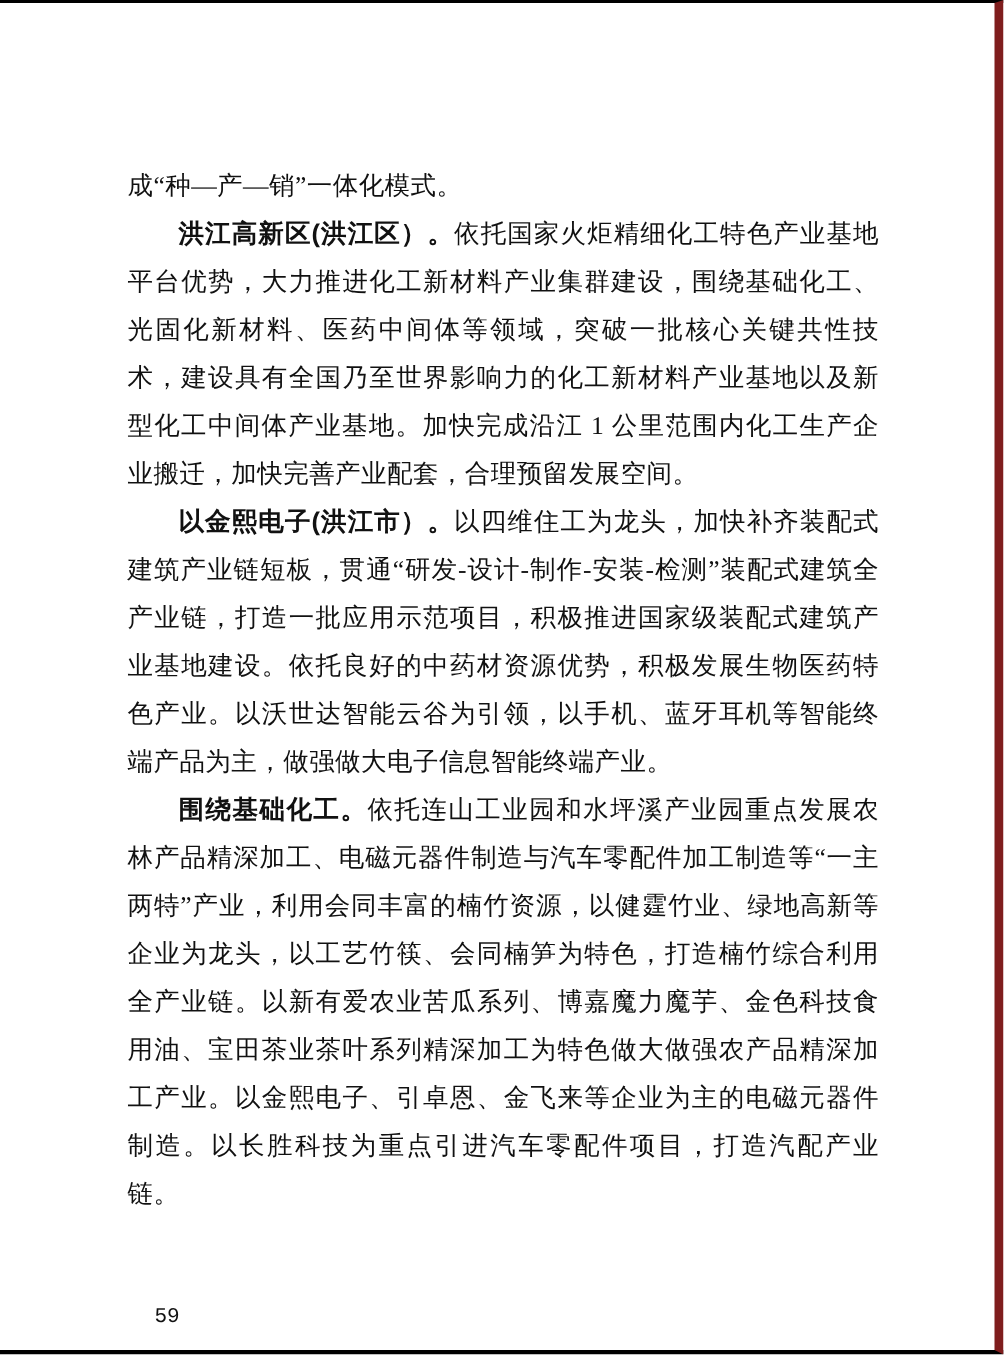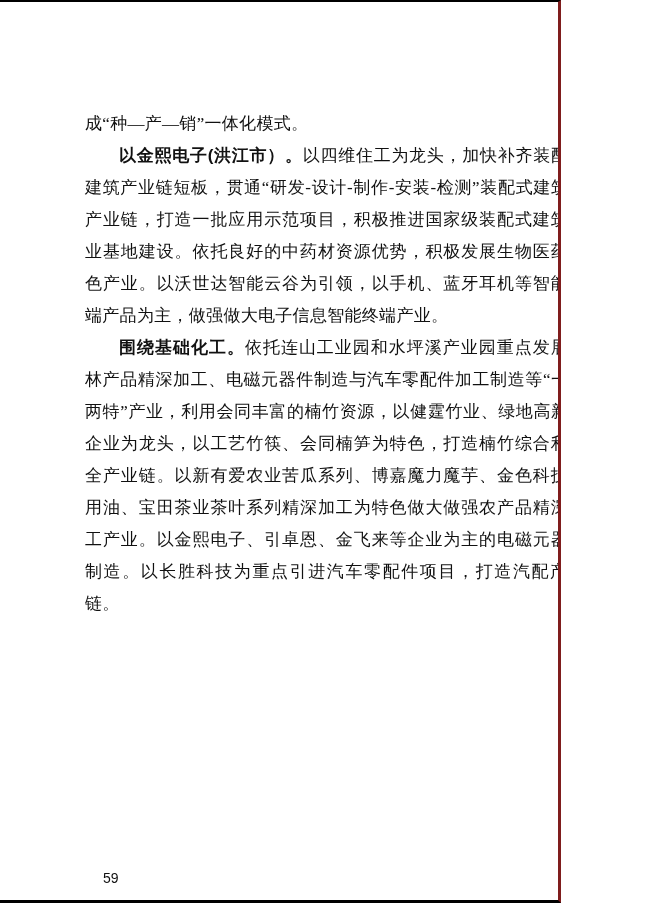"成“种—产—销”一体化模式。" .page { border-right: 3px solid #7f1d1d -> 6px solid #7f1d1d; width: 561px -> 669px }
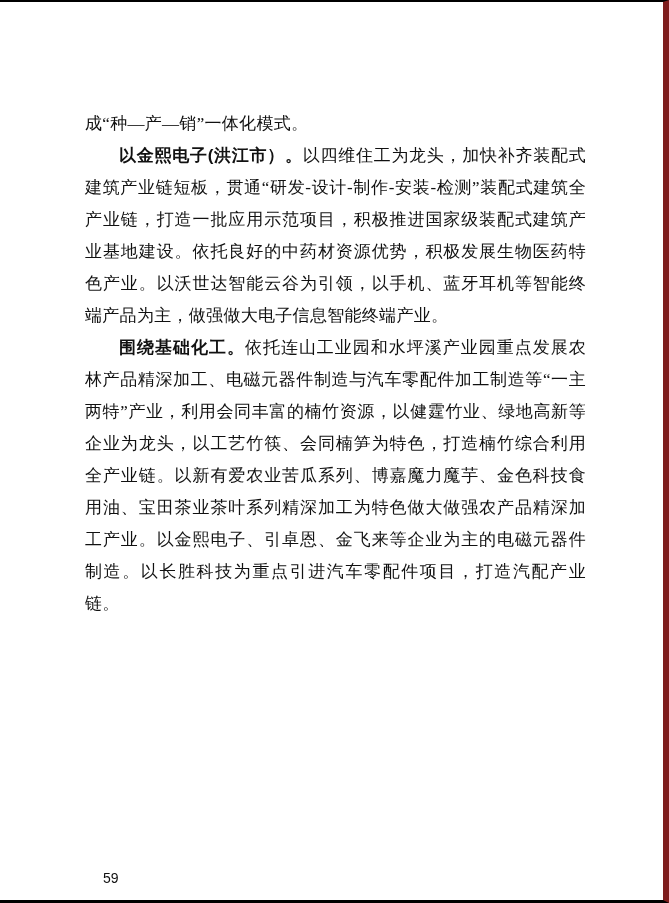"洪江高新区(洪江区）。依托国家火炬精细化工特色产业基地平台优势，大力推进化工新材" p.indent { html: none -> <p><span>洪江高新区(洪江区）。</span><span>依托国家火炬精细化工特色产业基地平台优势，大力推进化工新材料产业集群建设，围绕基础化工、光固化新材料、医药中间体等领域，突破一批核心关键共性技术，建设具有全国乃至世界影响力的化工新材料产业基地以及新型化工中间体产业基地。加快完成沿江 1 公里范围内化工生产企业搬迁，加快完善产业配套，合理预留发展空间。</span></p> }
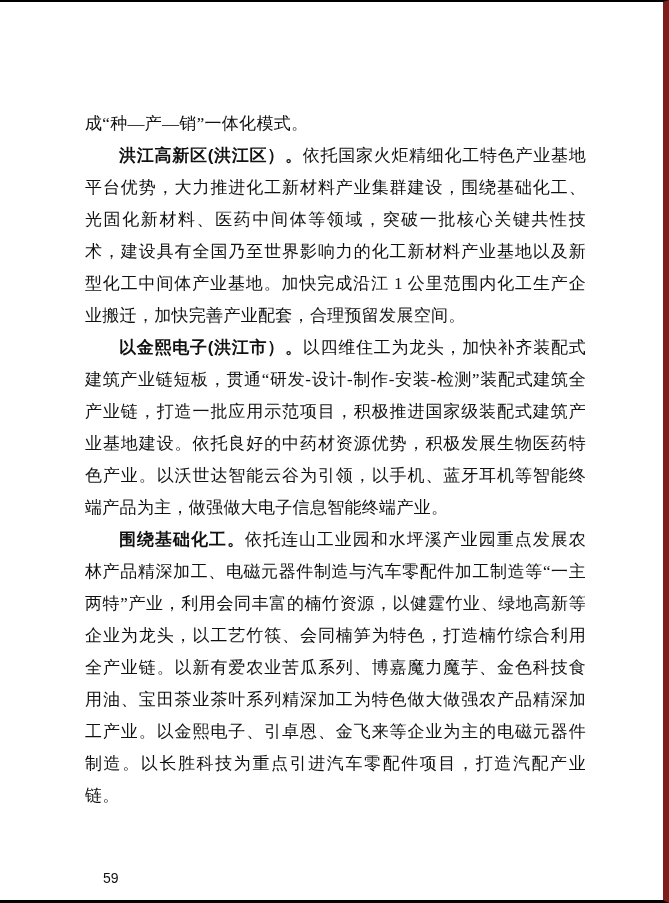"59" .page-number { font-family: Liberation Sans, sans-serif -> Liberation Mono, monospace }
